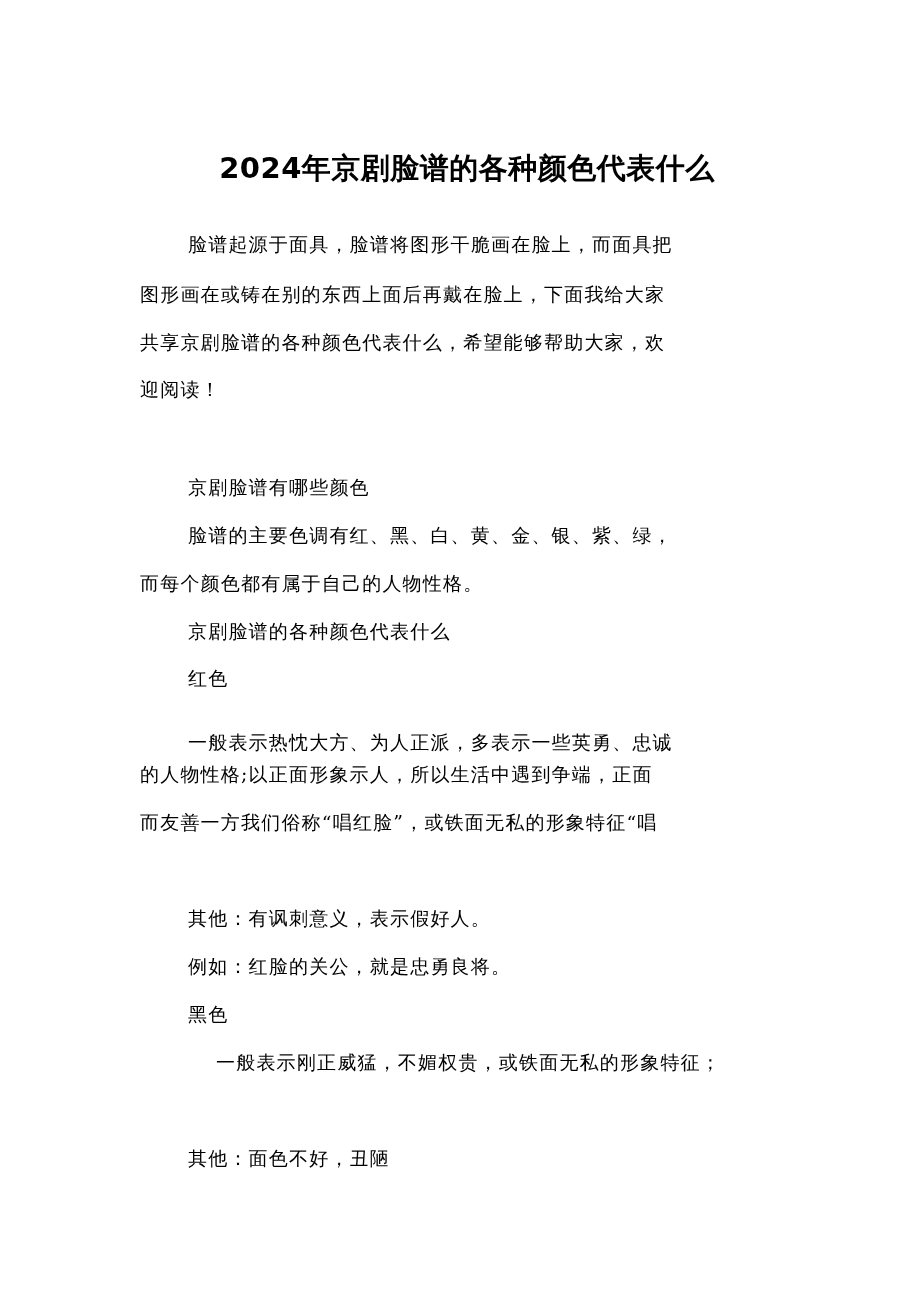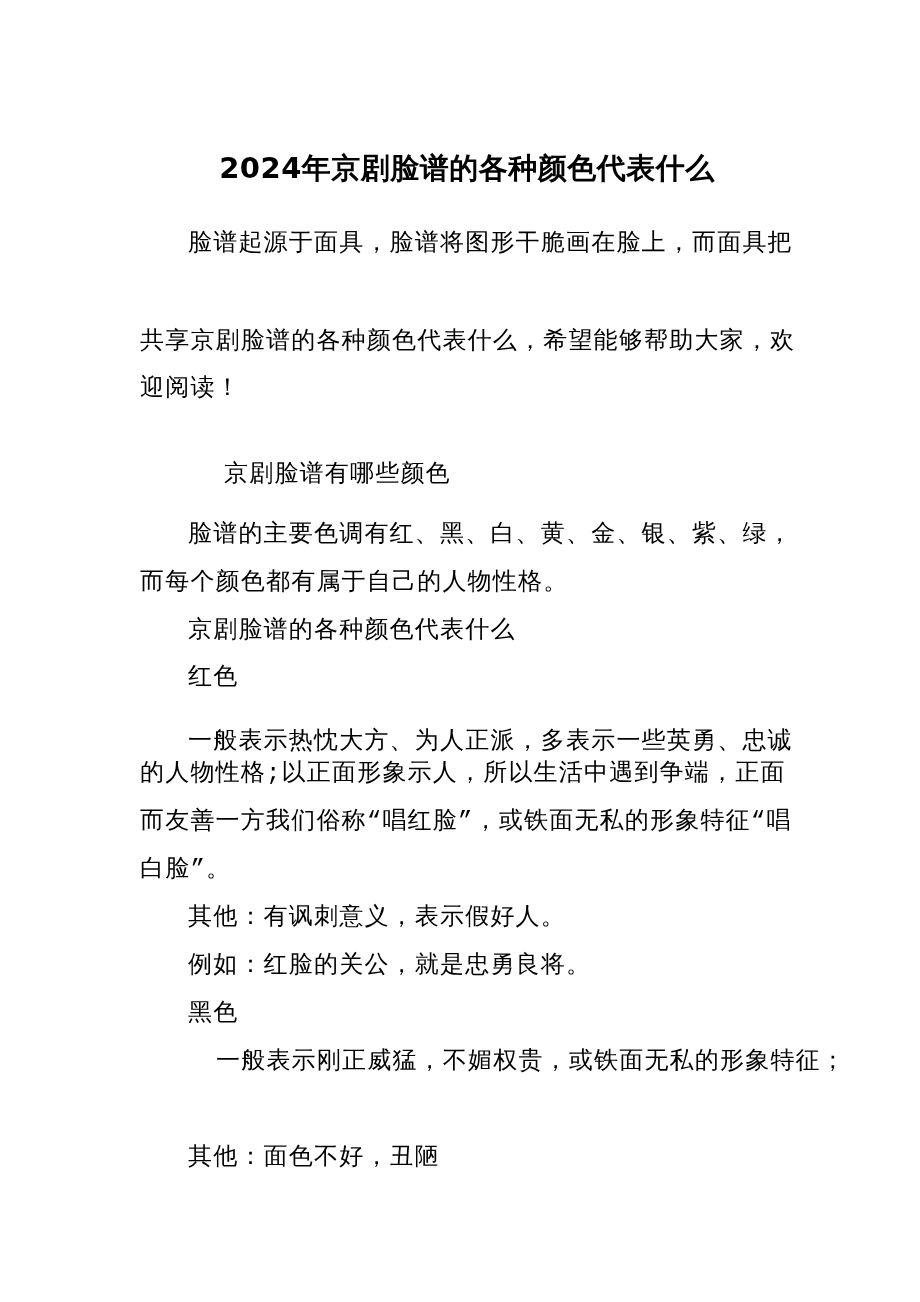"脸谱起源于面具，脸谱将图形干脆画在脸上，而面具把" .line { font-family: Liberation Mono, monospace -> none; font-size: 24px -> 19px }
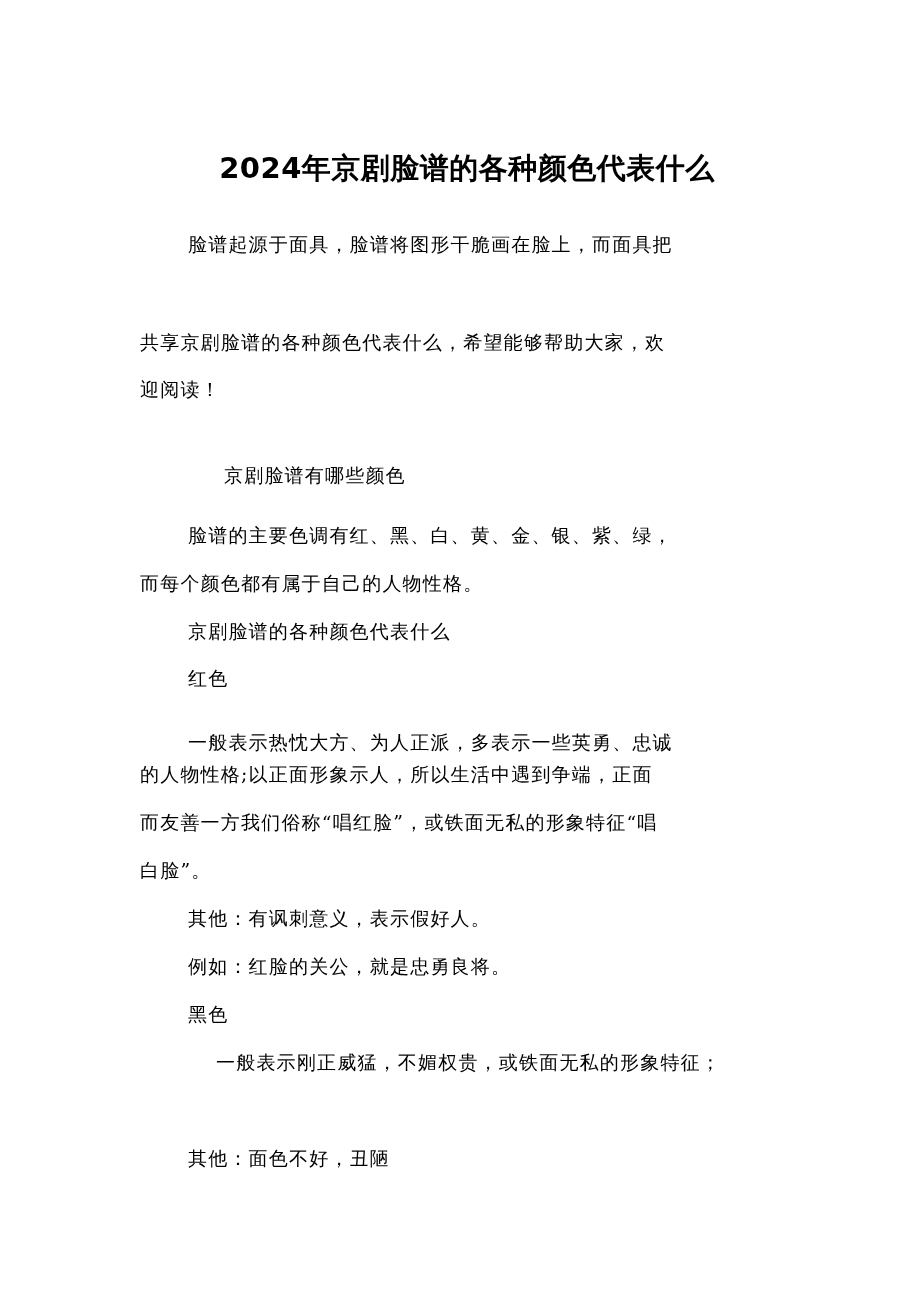"图形画在或铸在别的东西上面后再戴在脸上，下面我给大家" div.line { html: none -> <div>图形画在或铸在别的东西上面后再戴在脸上，下面我给大家</div> }
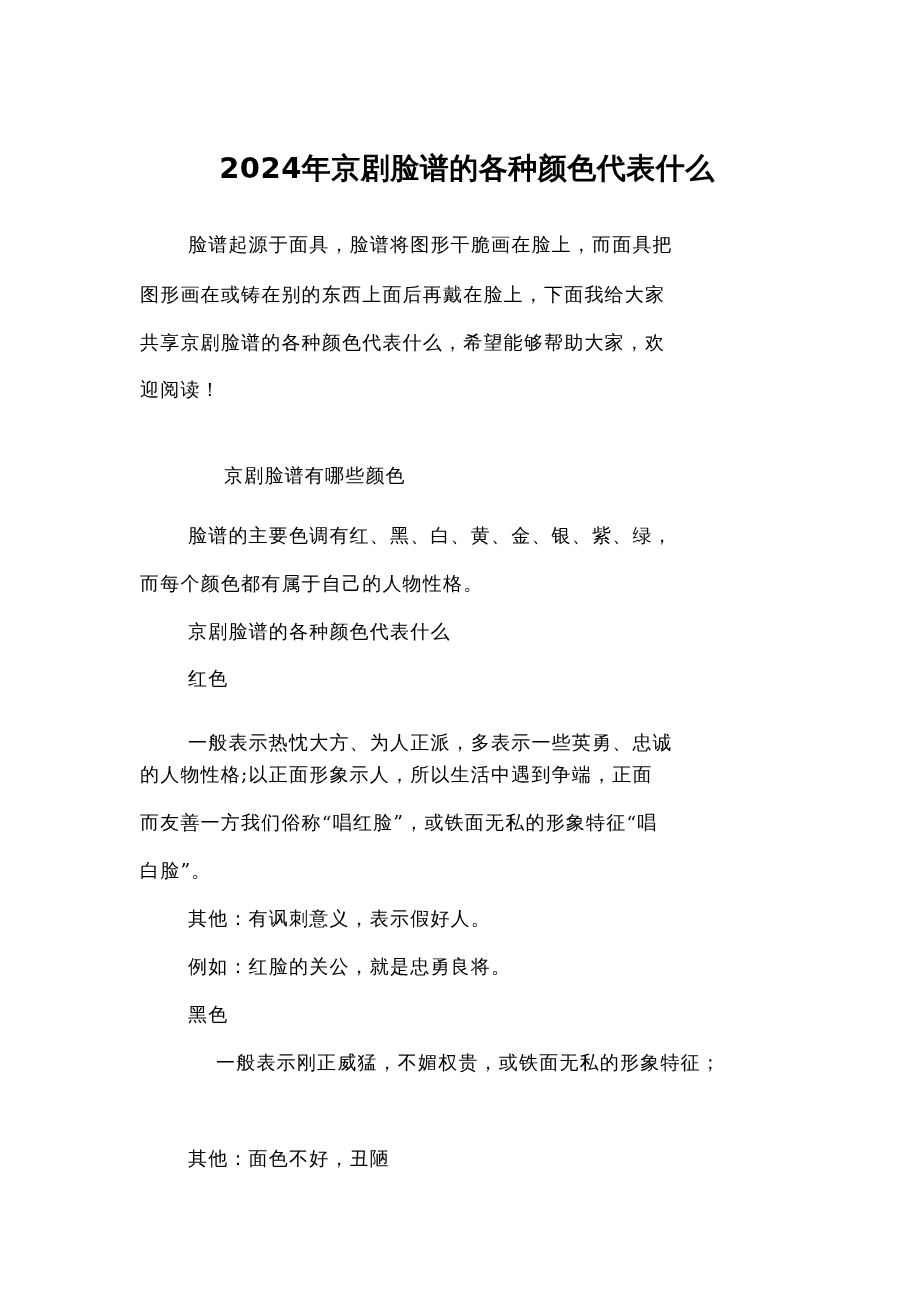"京剧脸谱有哪些颜色" div.line { margin-left: 36px -> none; top: 460px -> 472px }
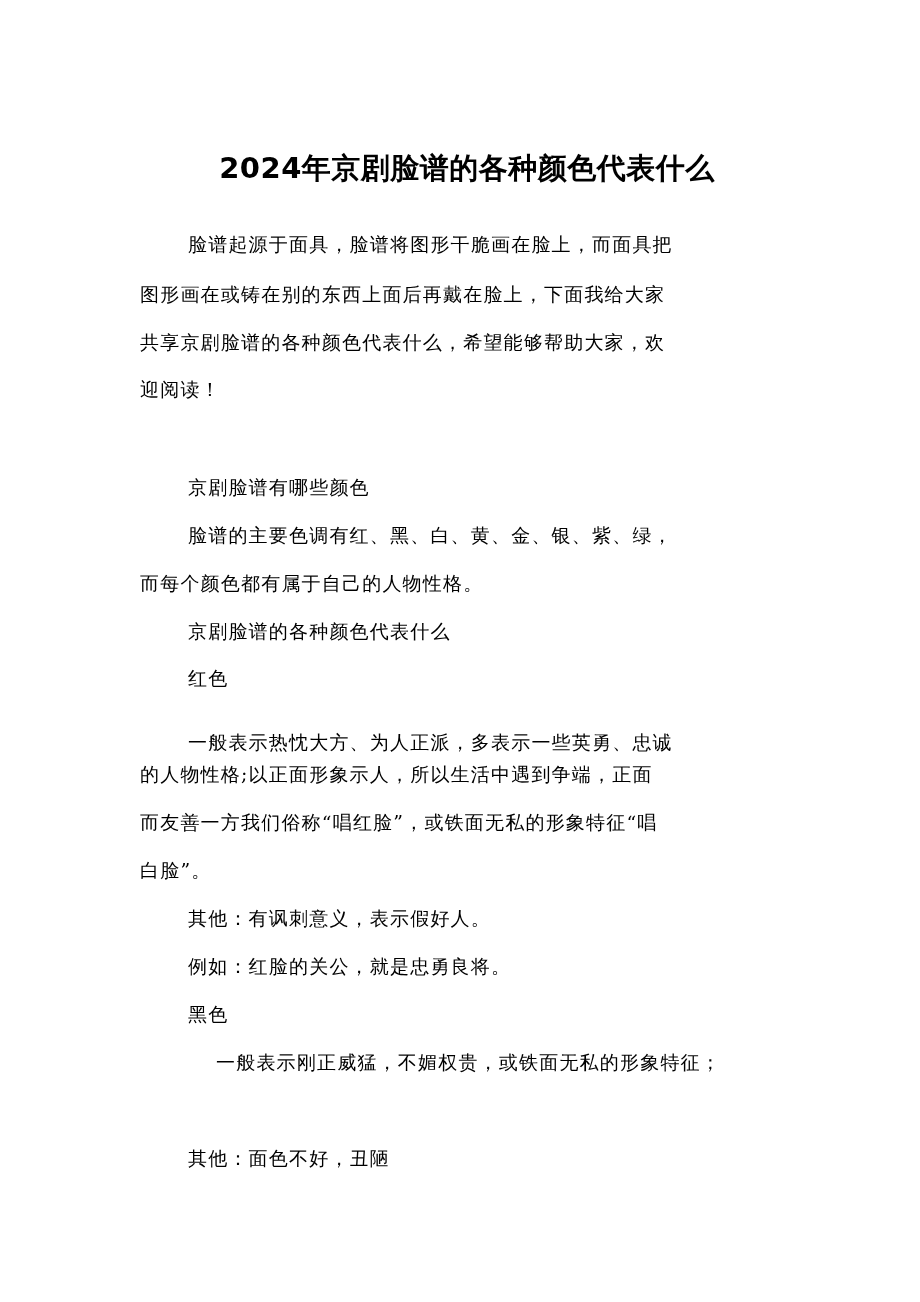"白脸”。" div.line { html: <div>白脸”。</div> -> none }
